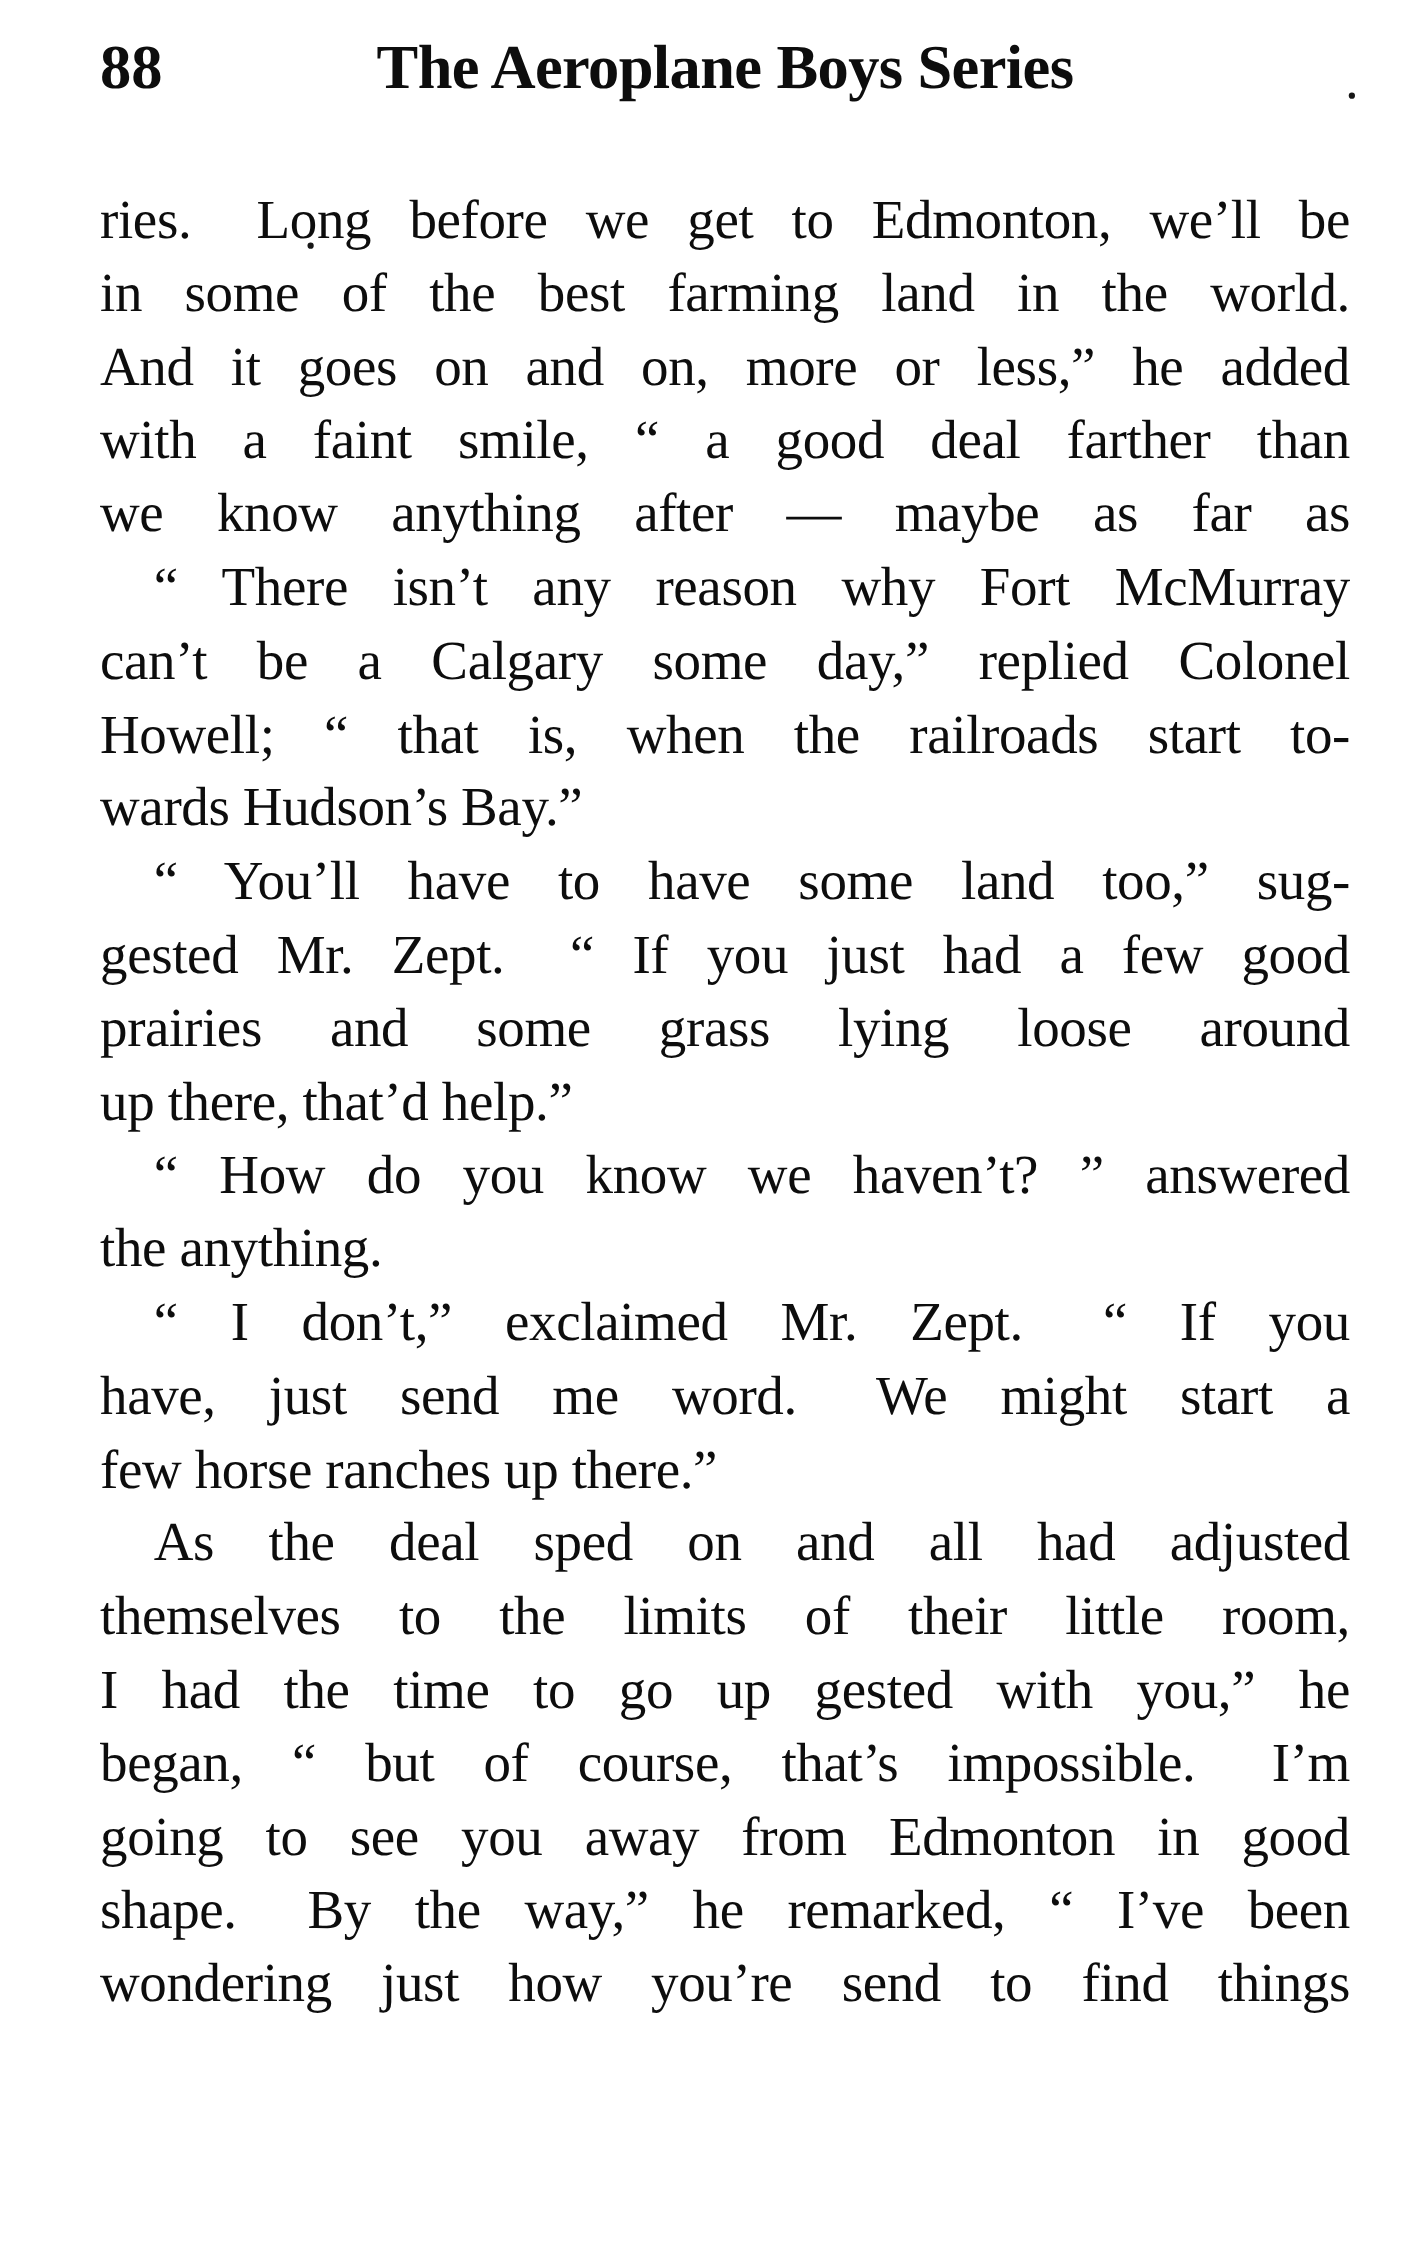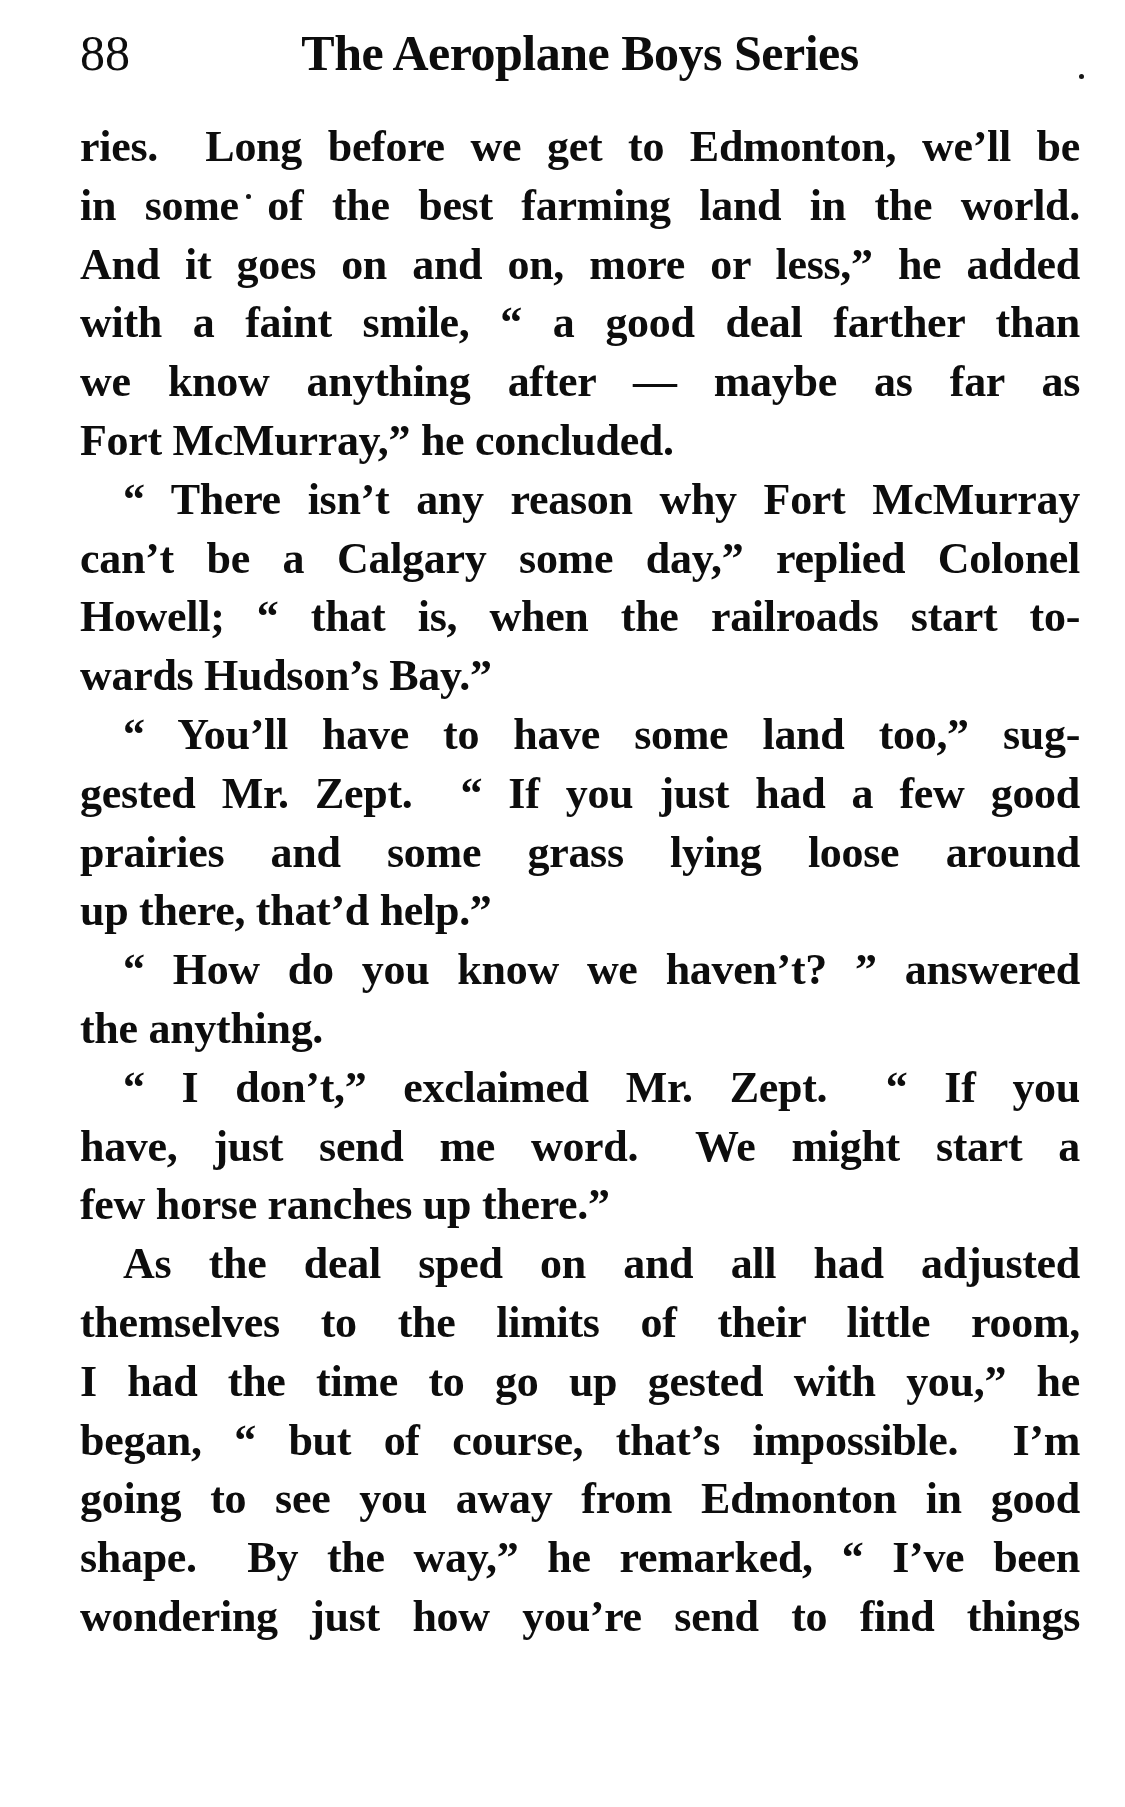"88" .pagenum { font-weight: 400 -> 700 }
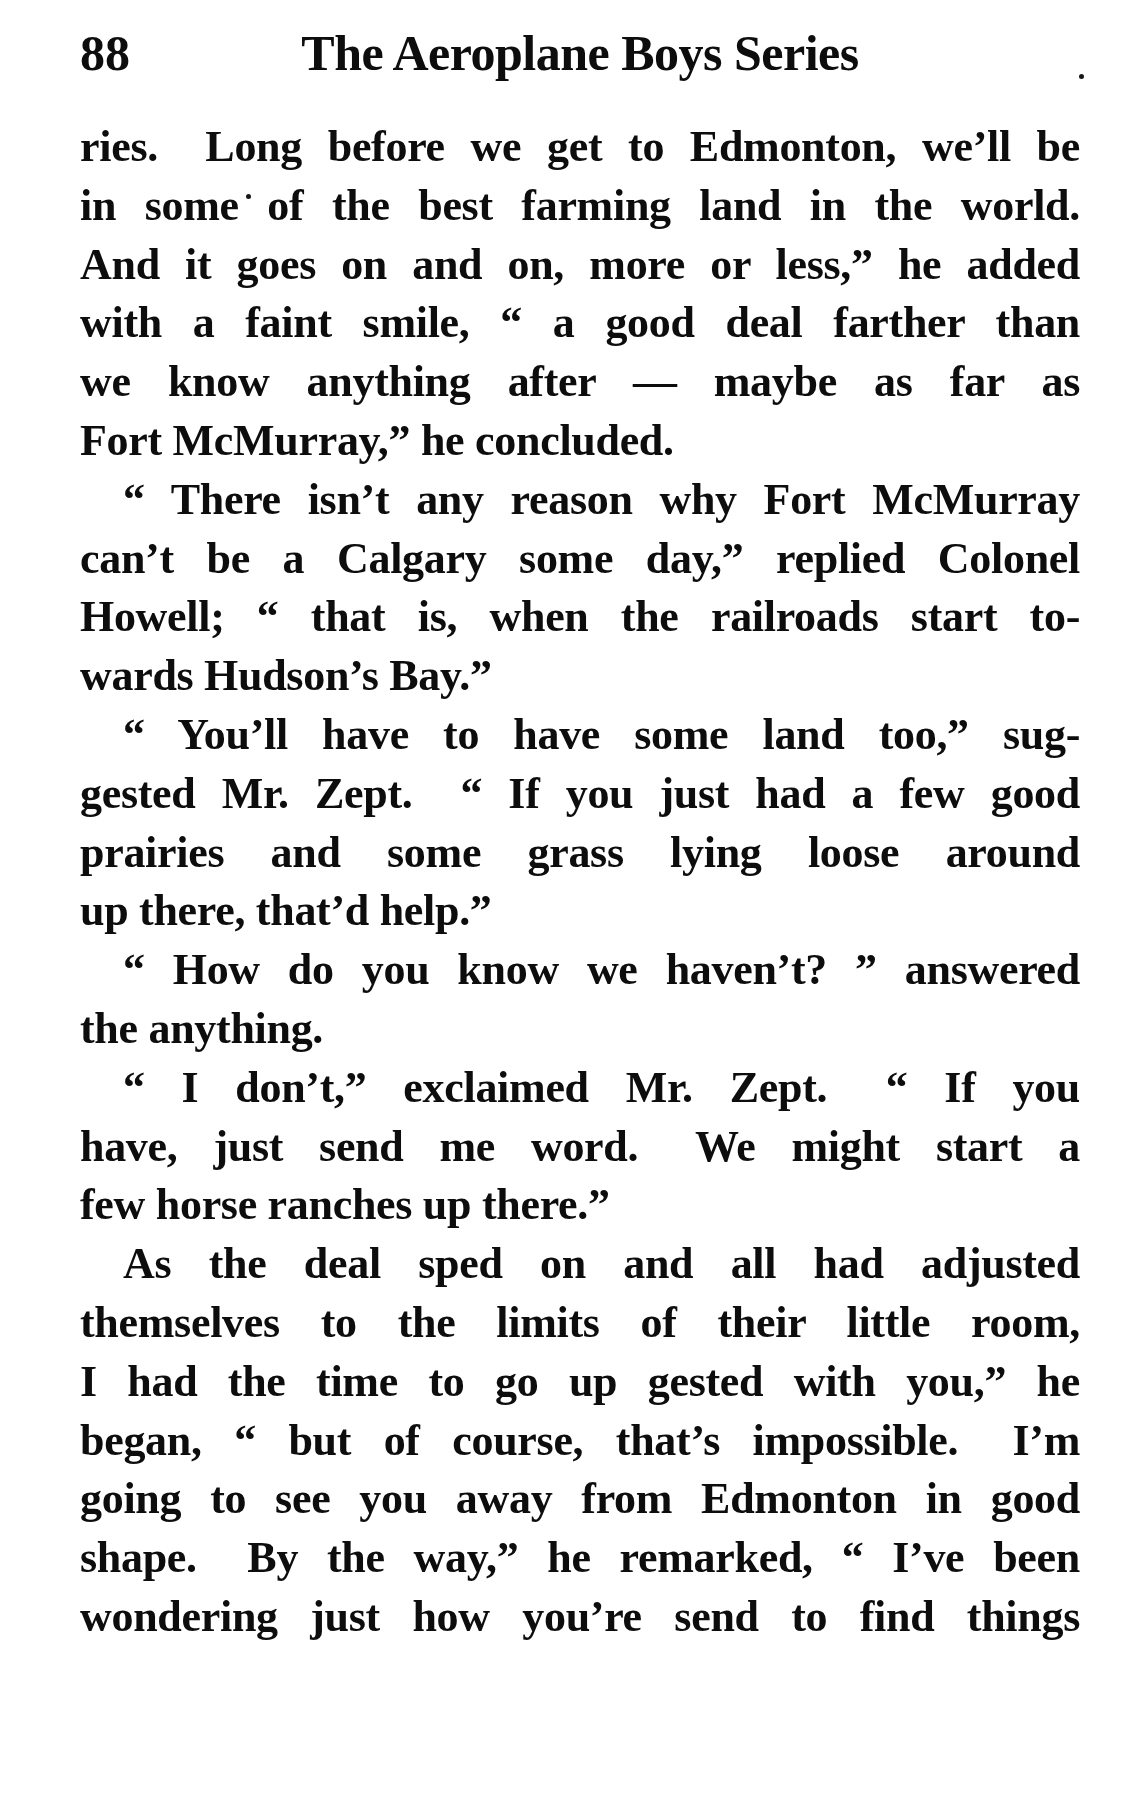"ries. Long before we get" .body-text { font-weight: 700 -> 400; top: 118px -> 147px }
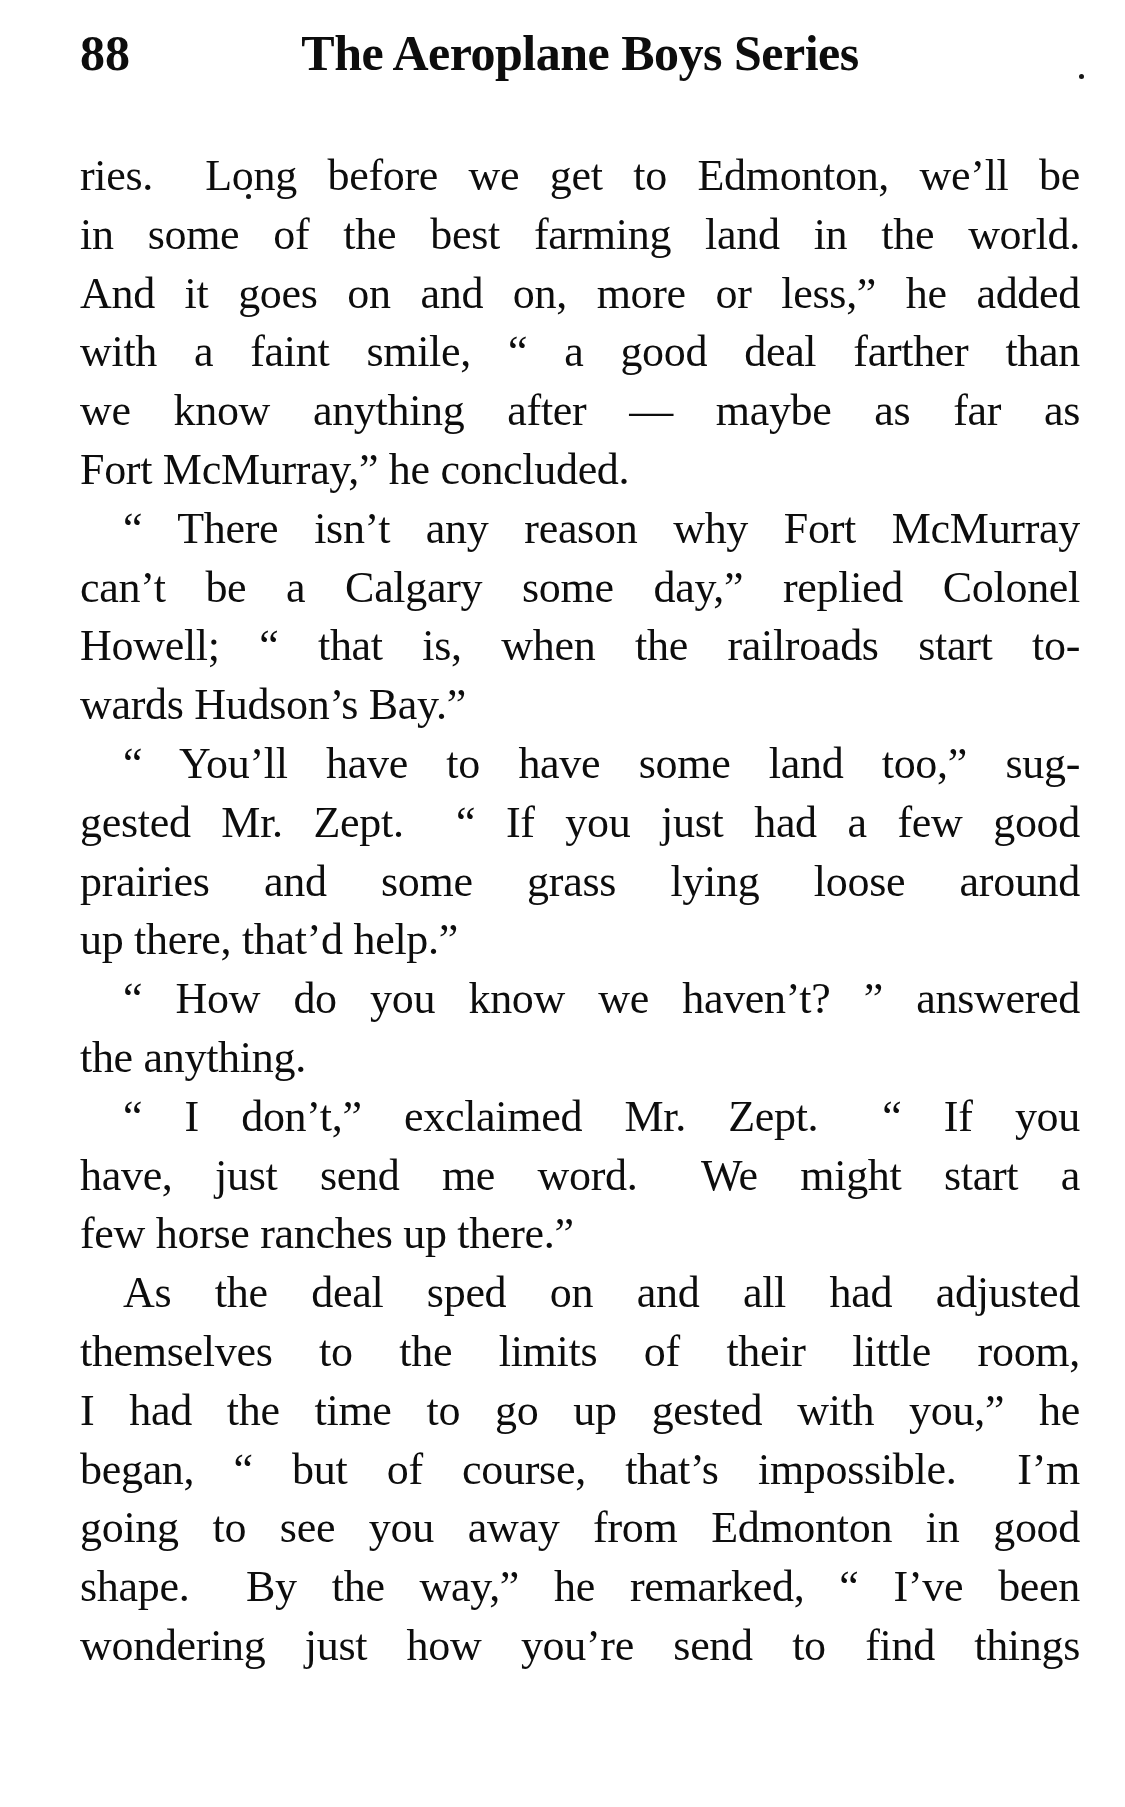"Fort McMurray,” he concluded." div.line { html: <div>Fort McMurray,” he concluded.</div> -> none }
